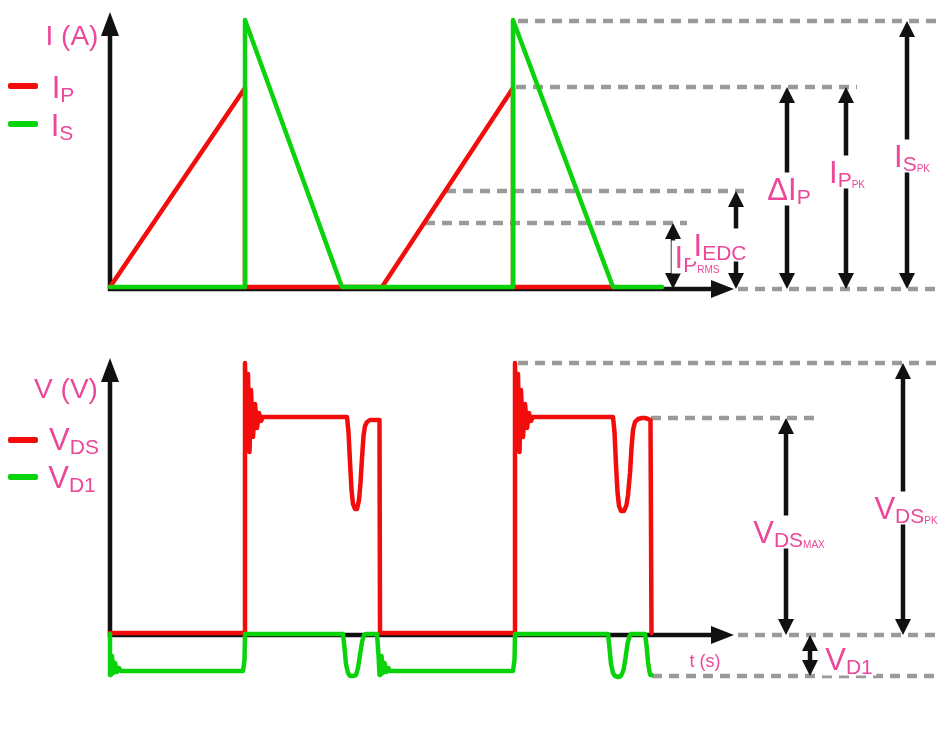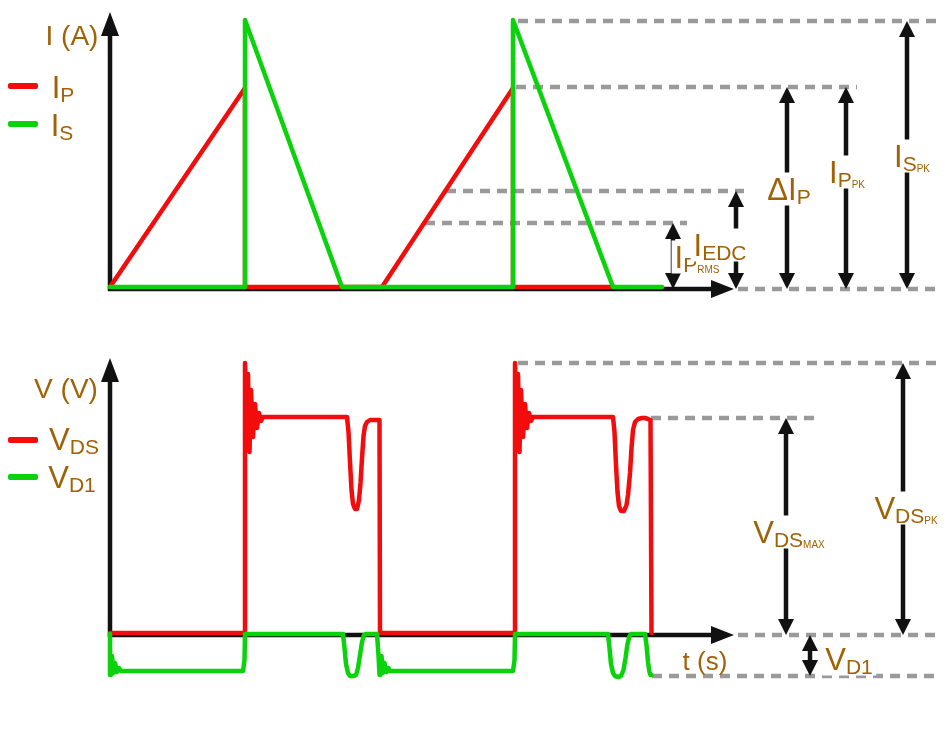"I (A)" .stage { color: #a16207 -> #ec4899 }
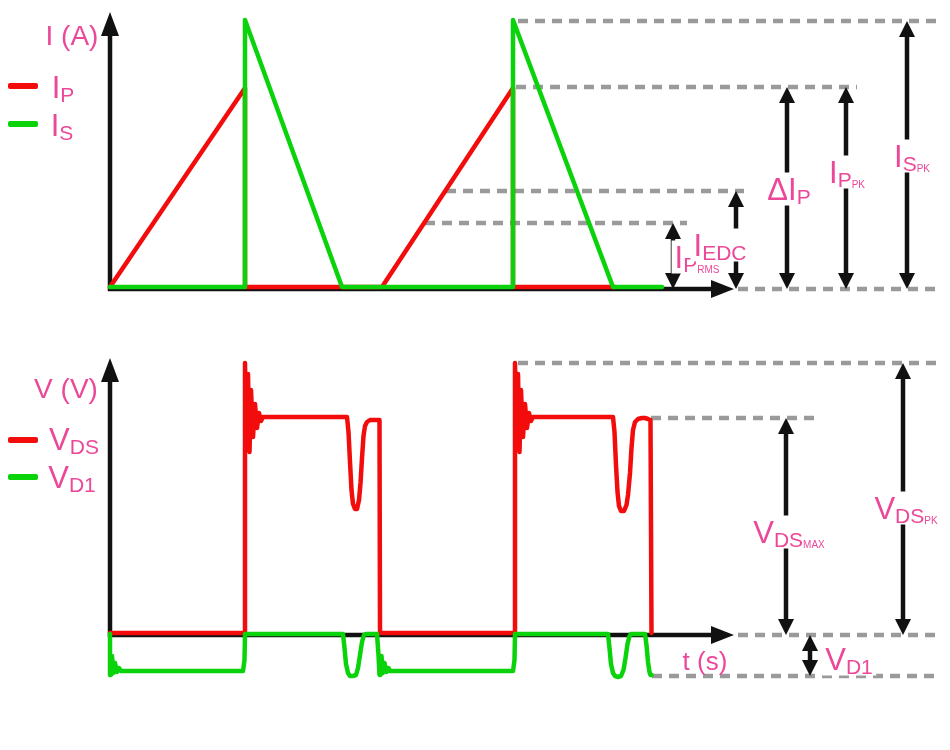"t (s)" .t-label .main { font-size: 26px -> 18px }
